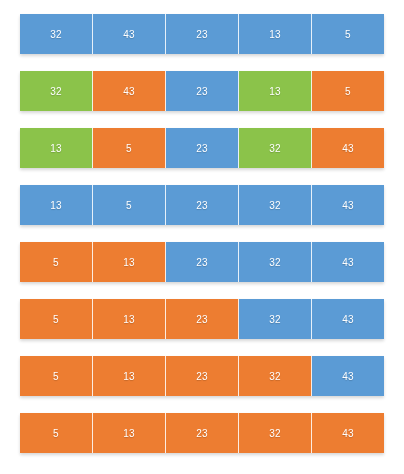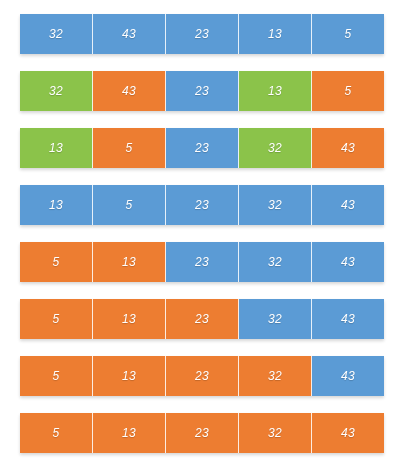"32" .sort-cell { font-size: 12px -> 10px; font-style: italic -> none }
